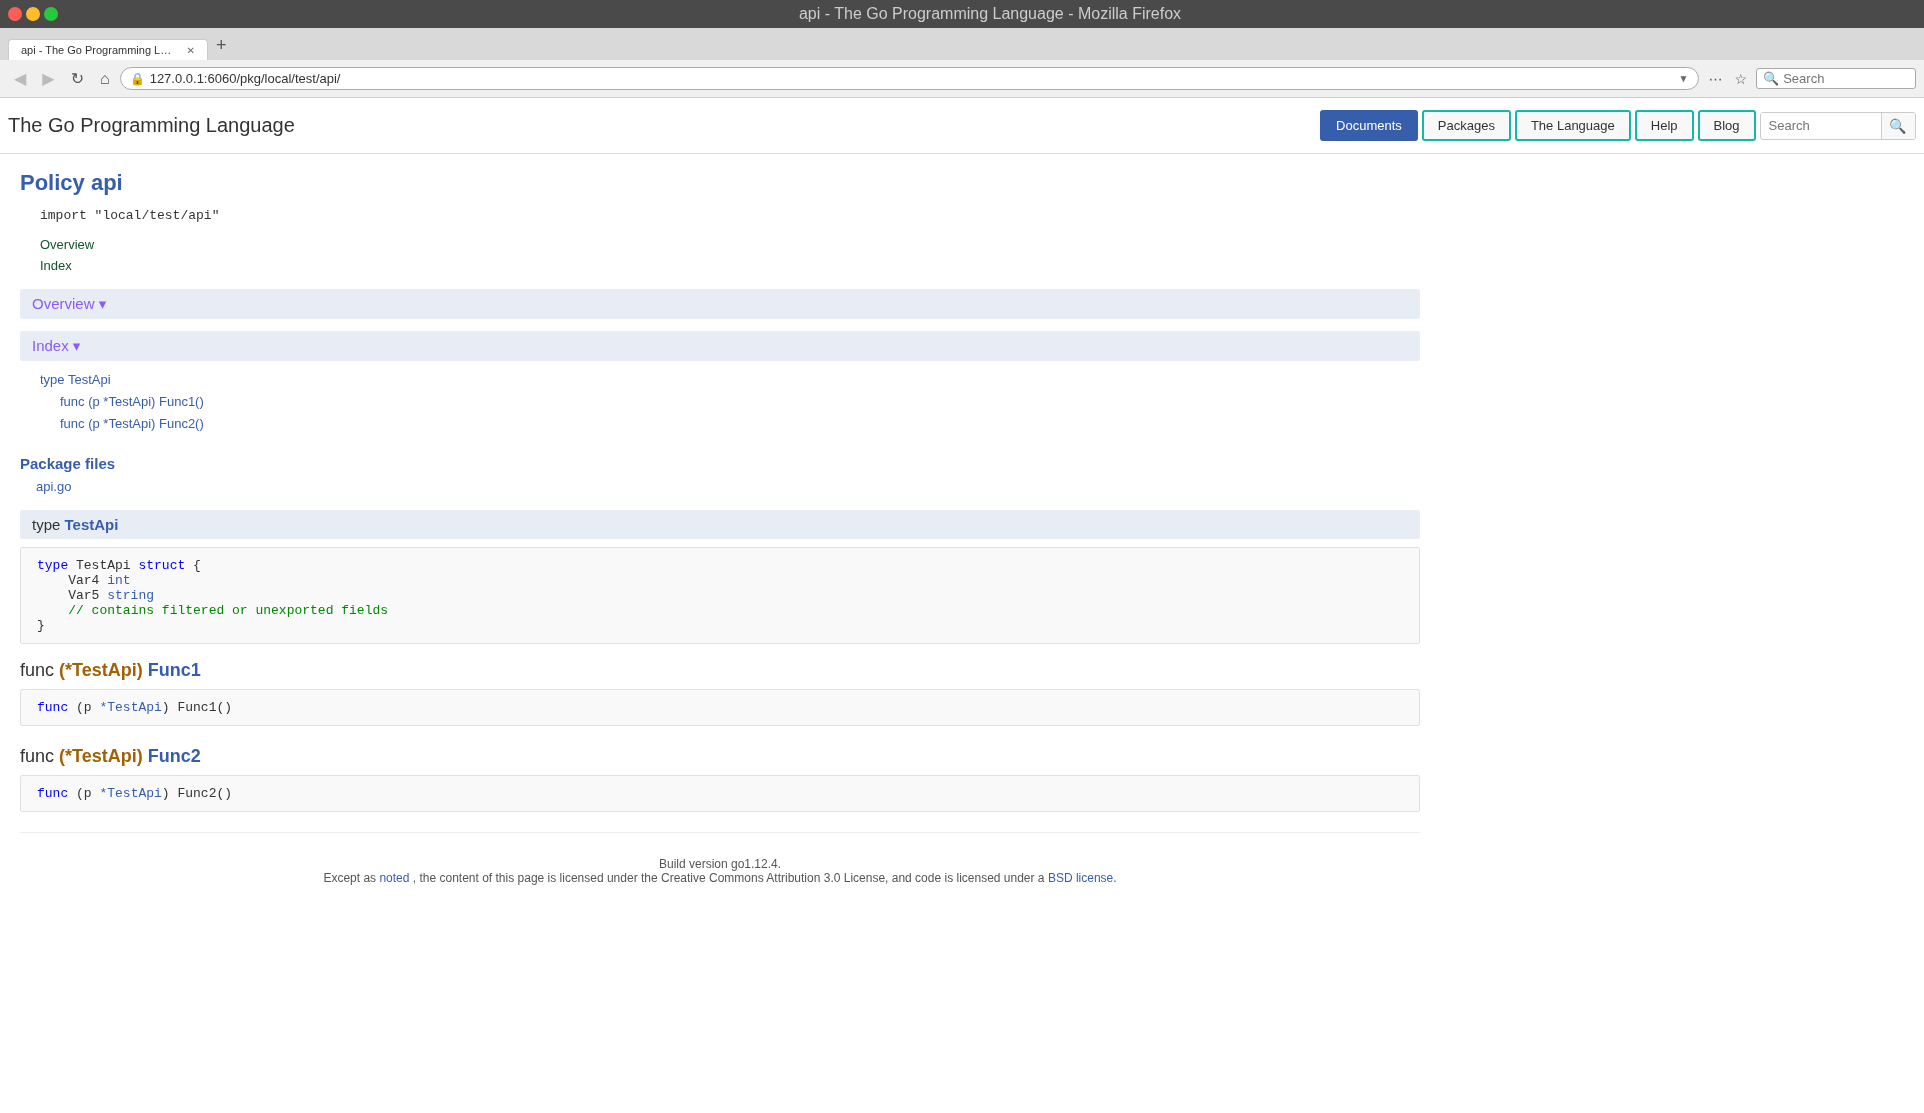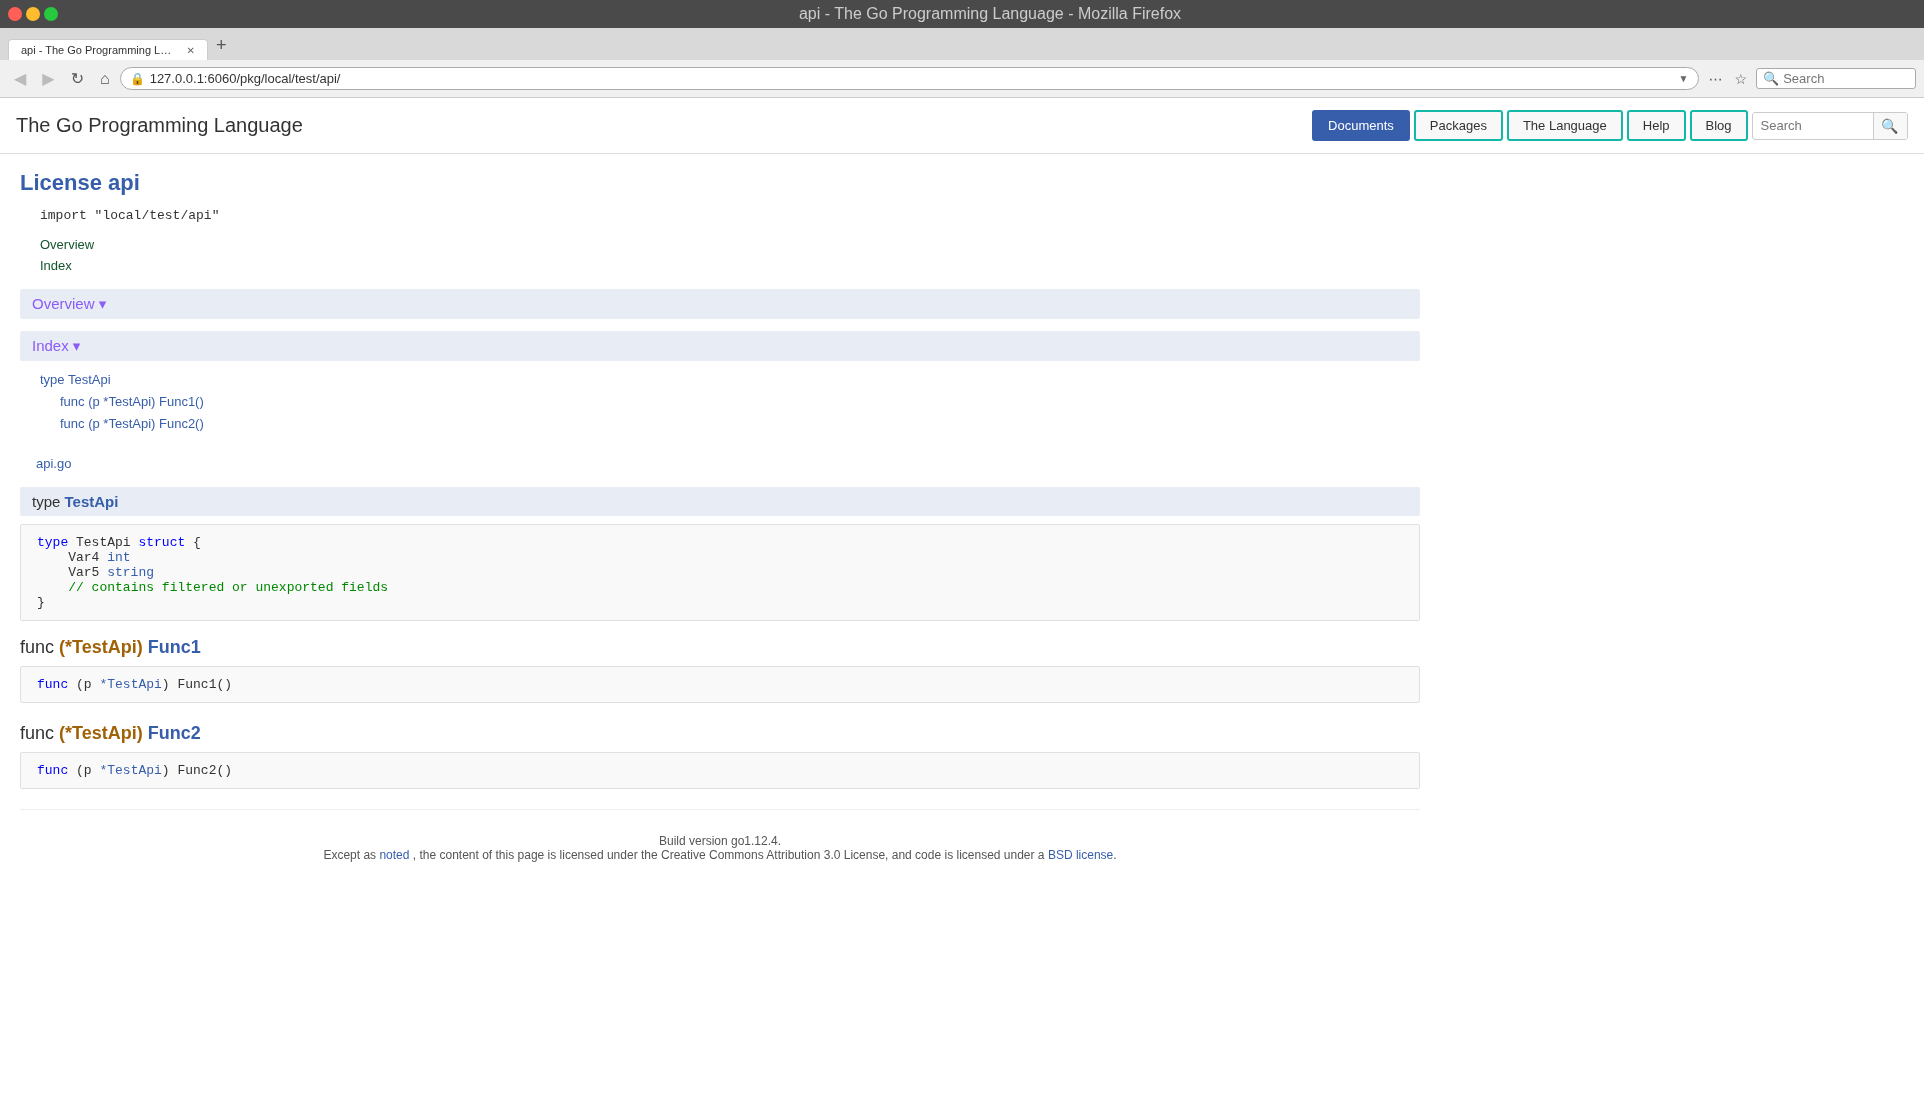"The Go Programming Language" .page-header { padding: 12px 16px -> 12px 8px }
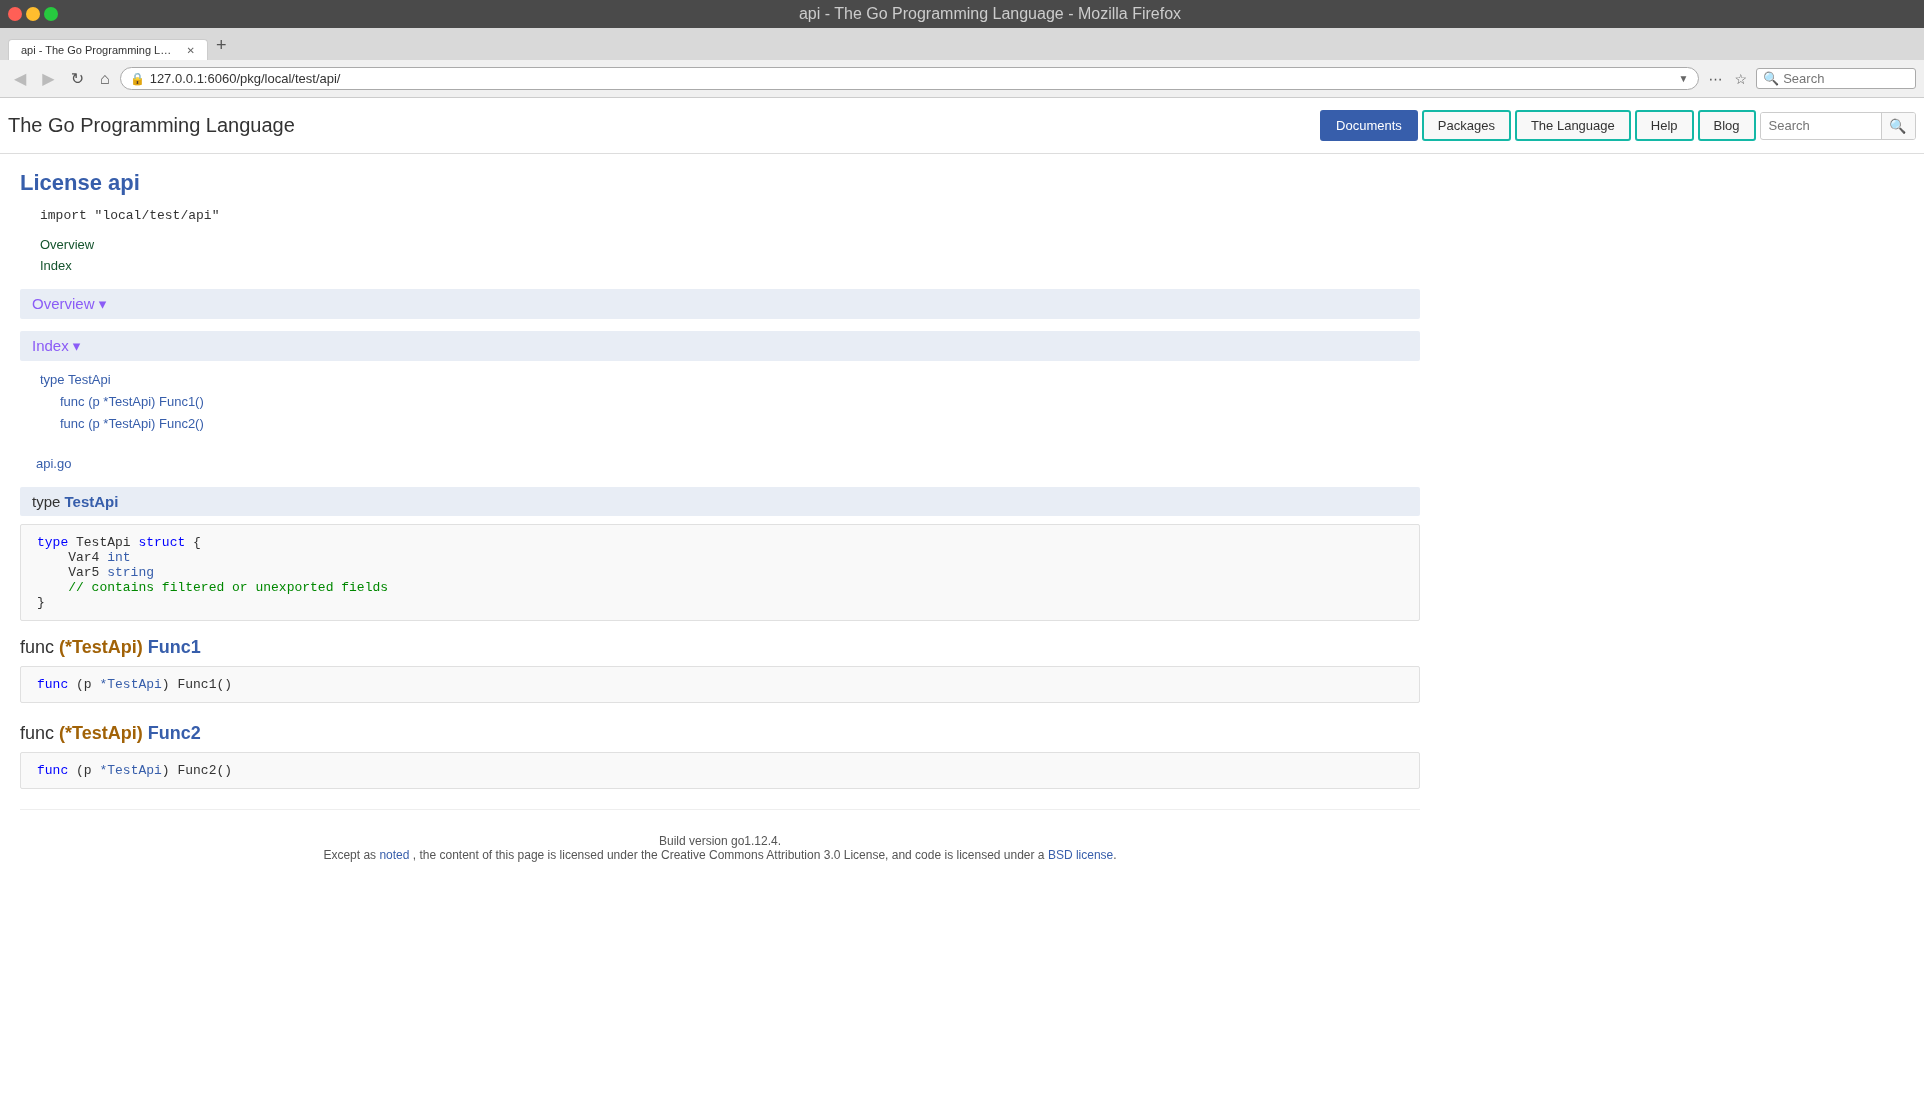"License api" div.package-title { text: License -> Policy }
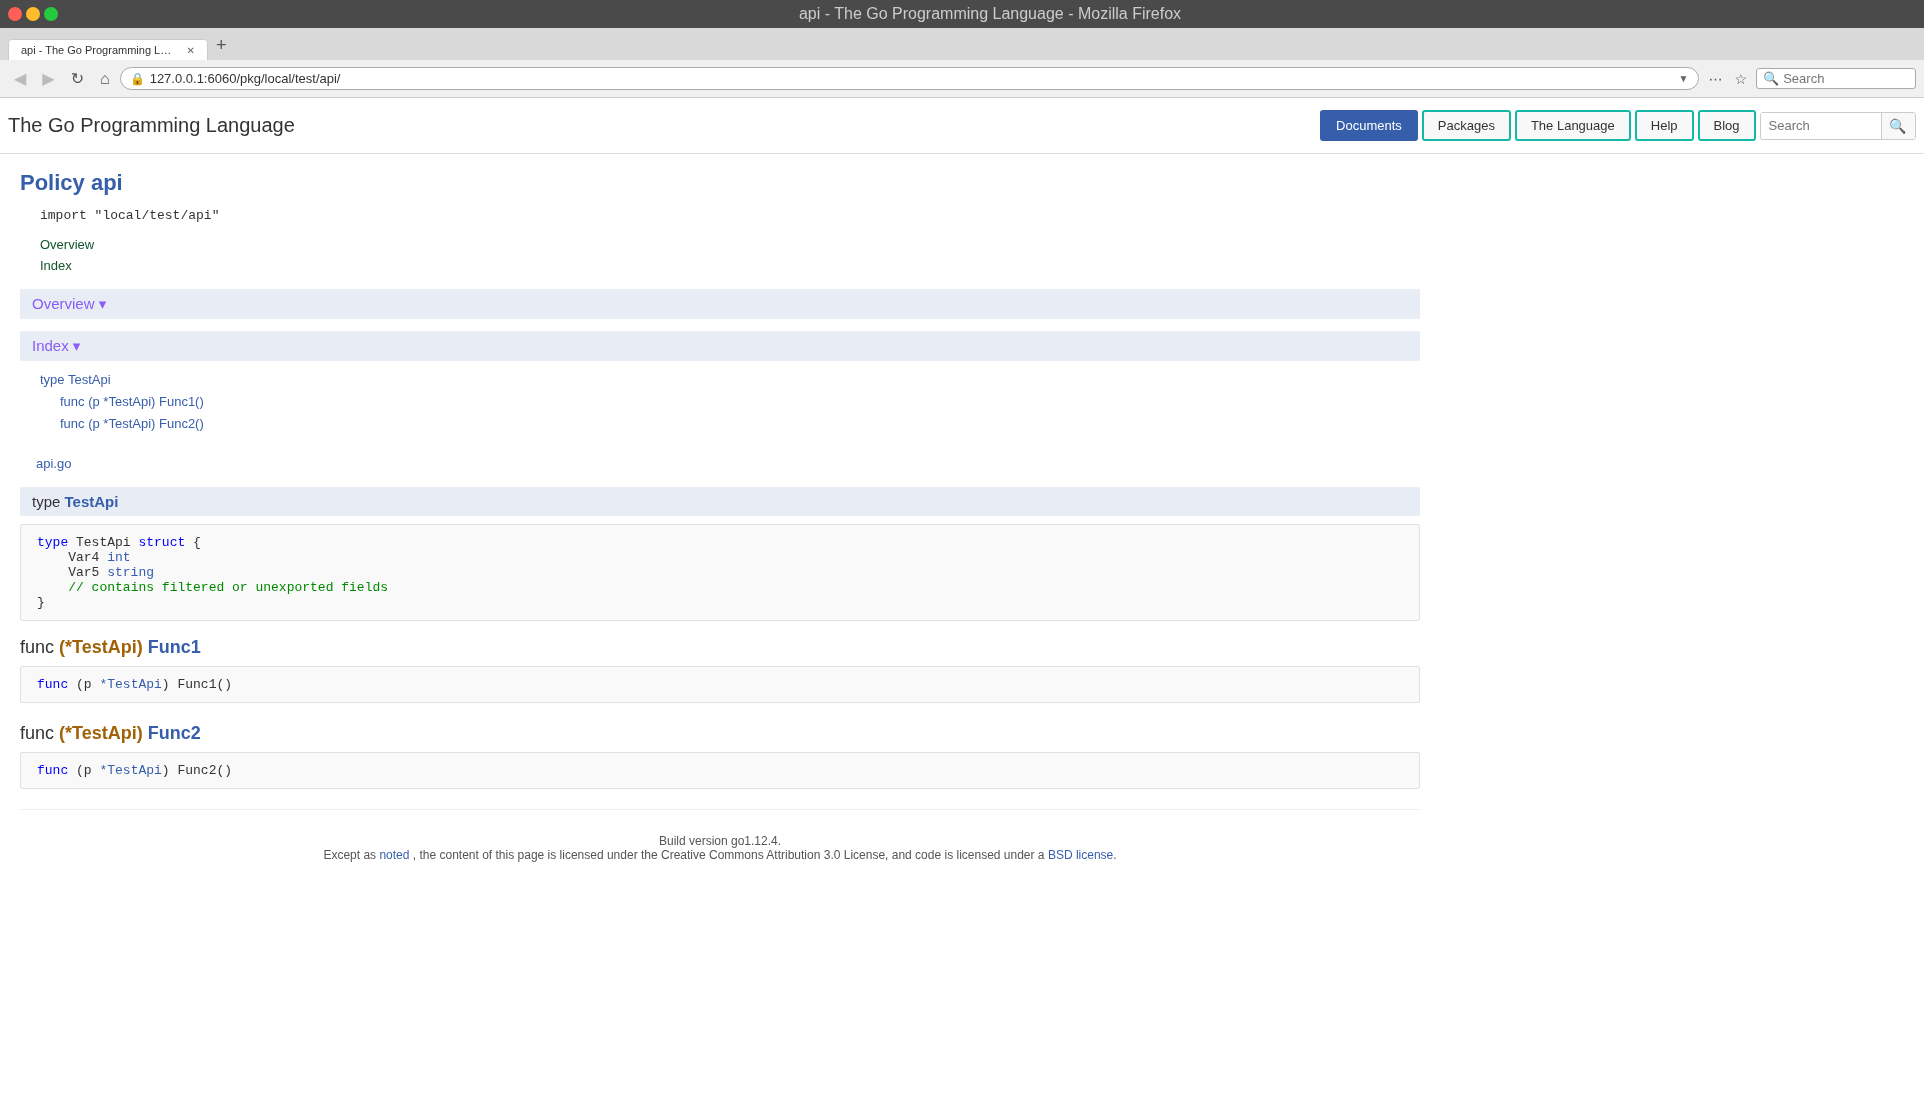"Package files" div.package-files-title { html: none -> <div>Package files</div> }
